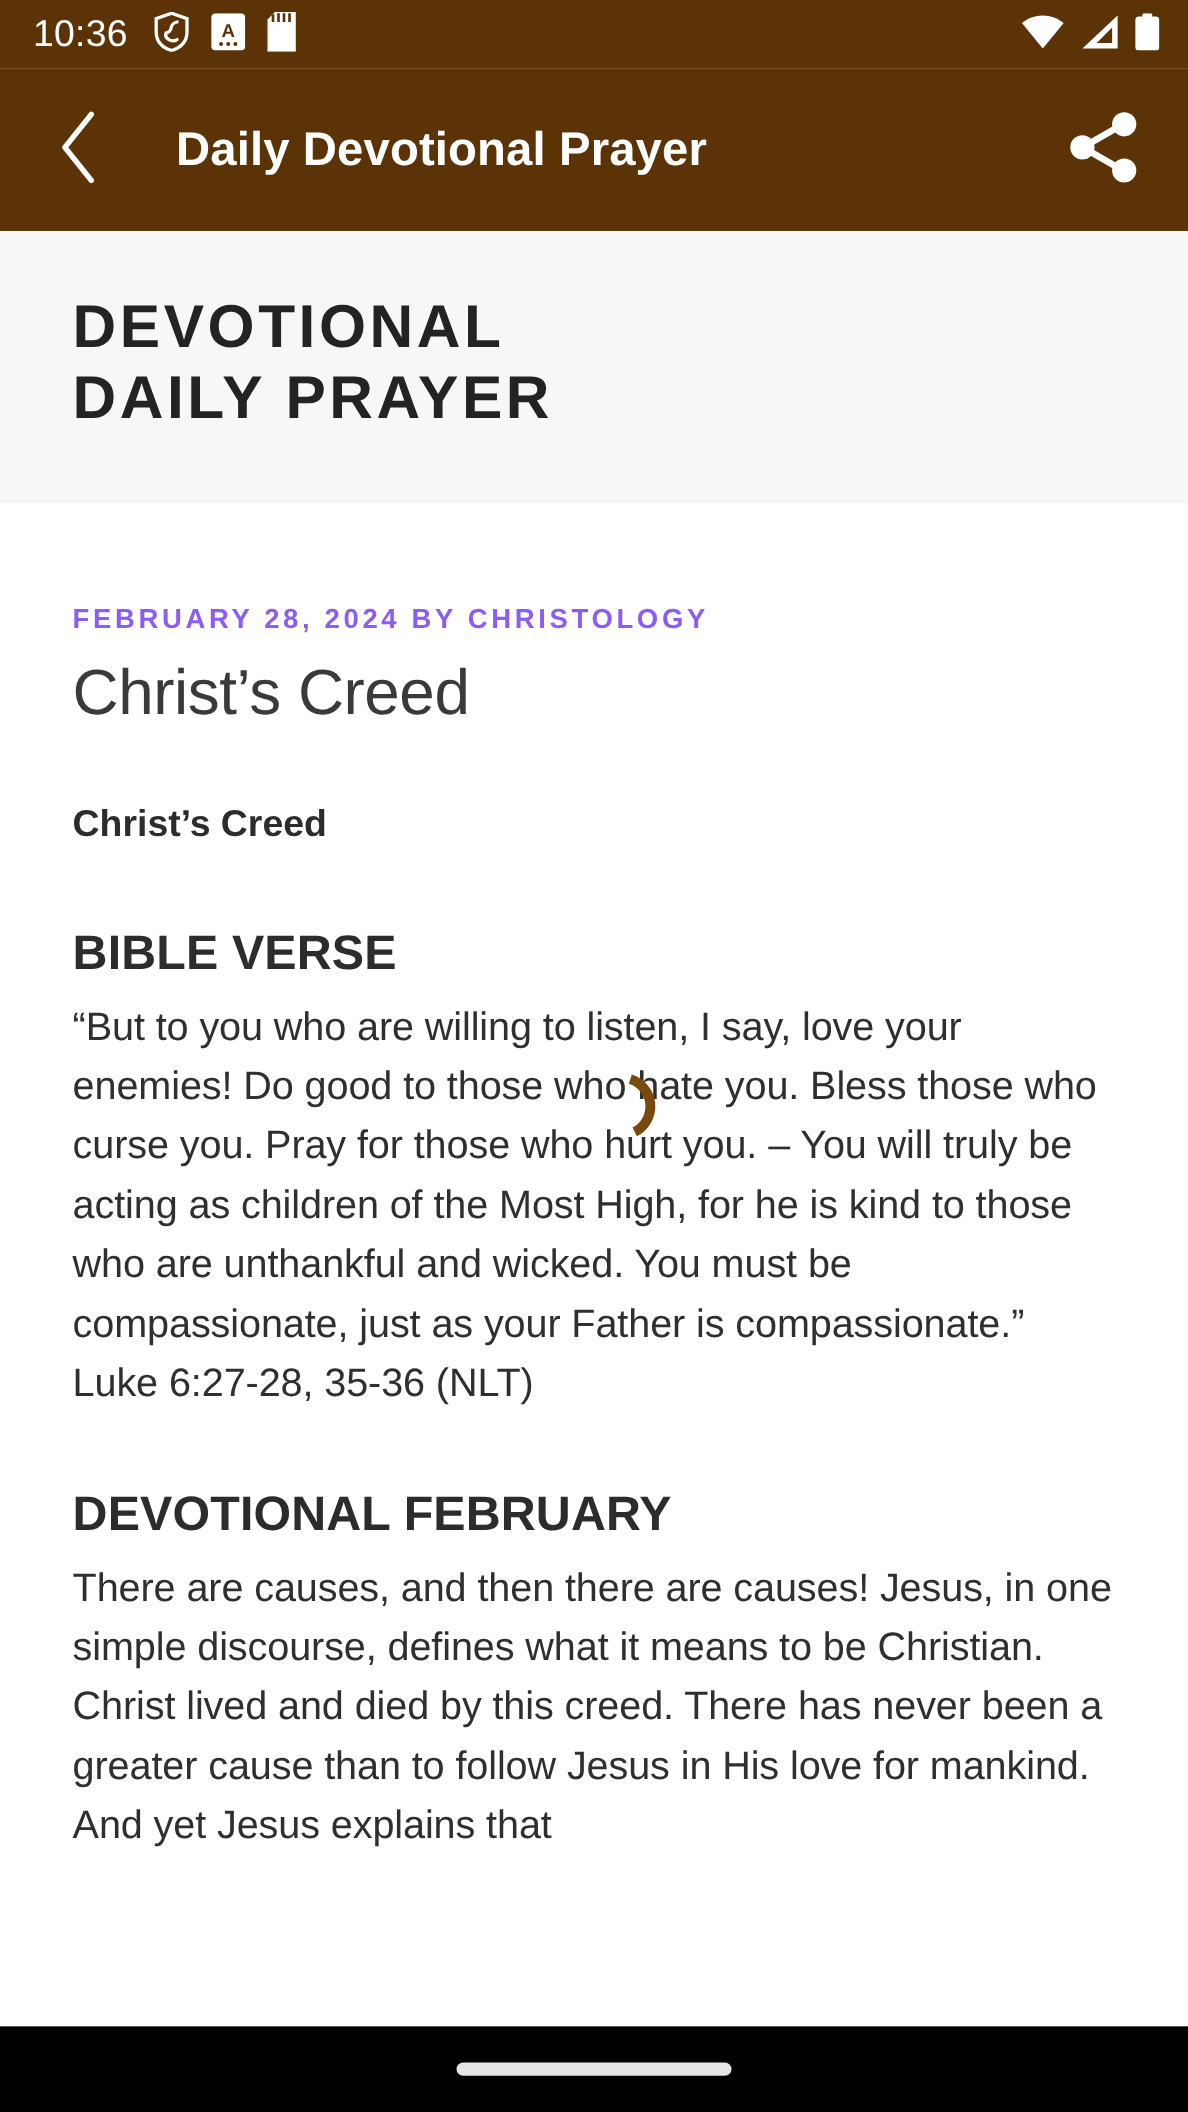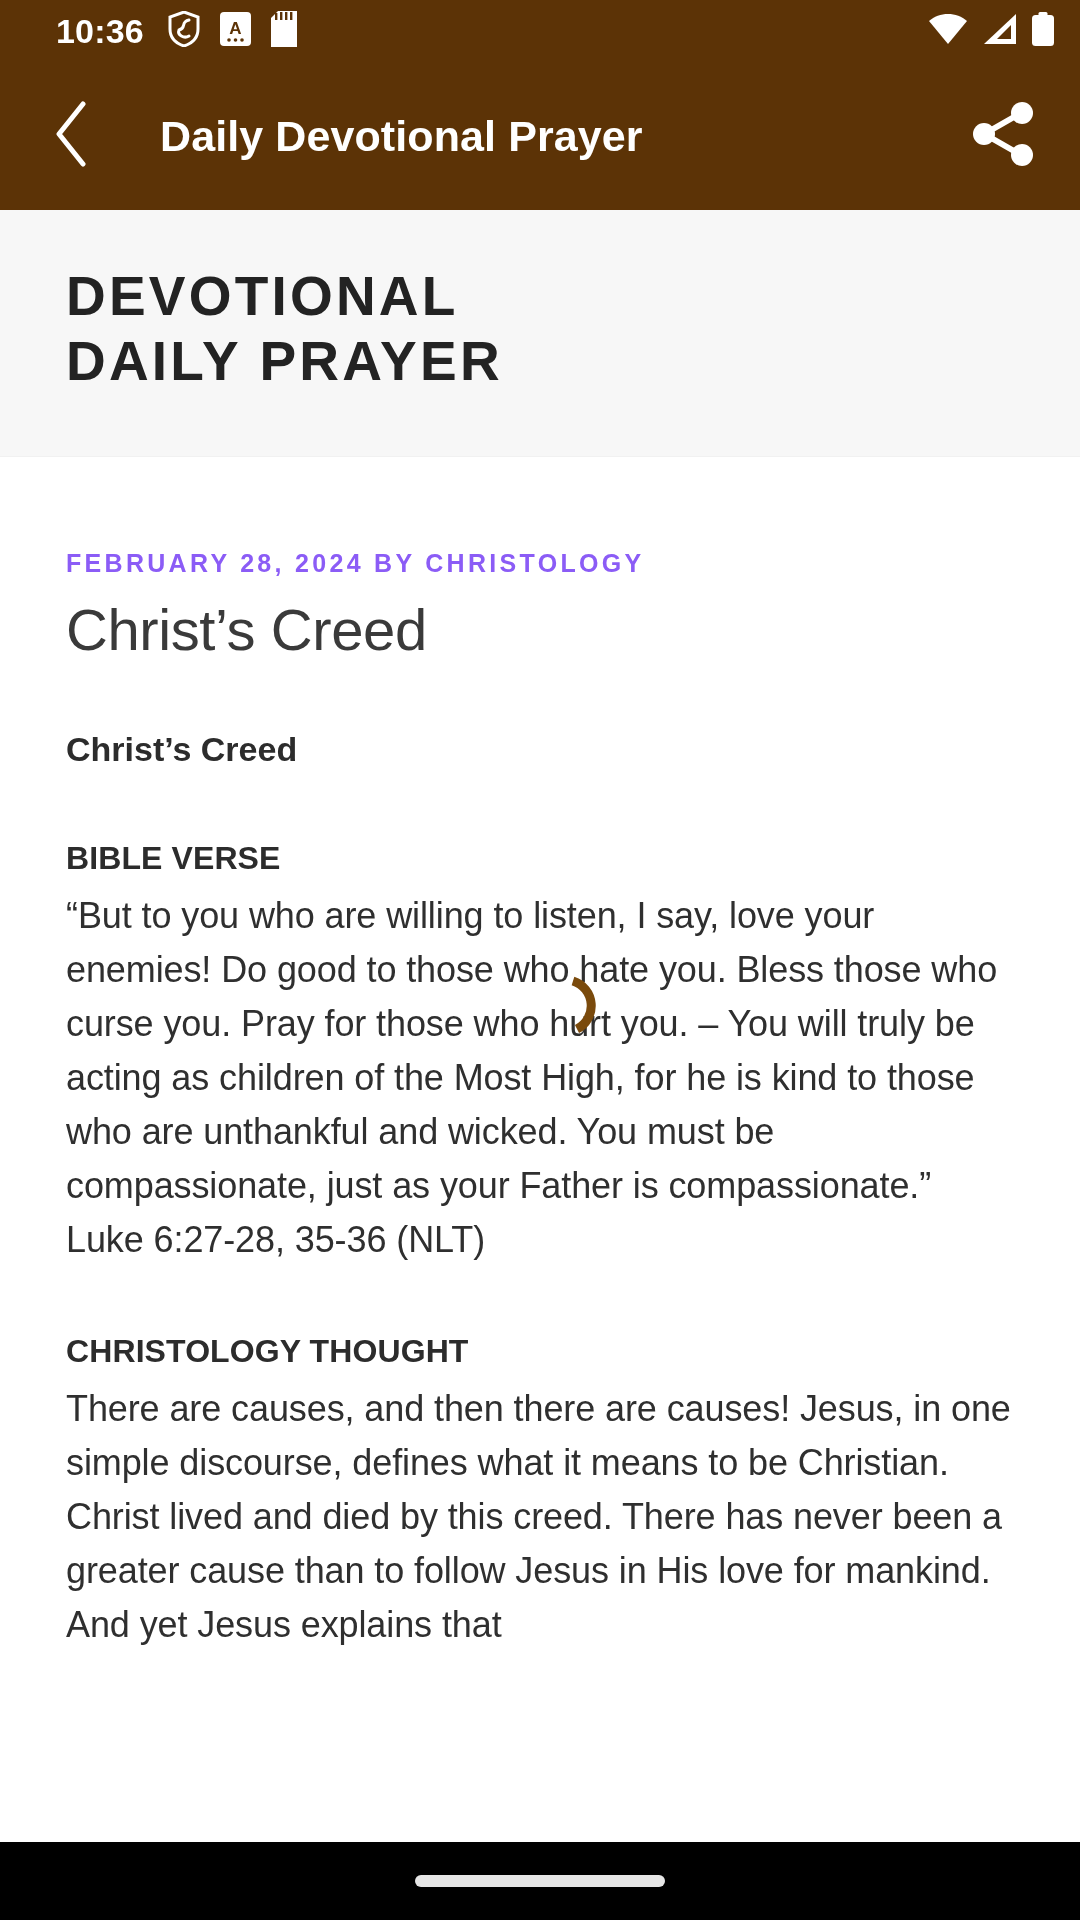"10:36" .status-clock { font-weight: 700 -> 400; margin-left: 26px -> none }
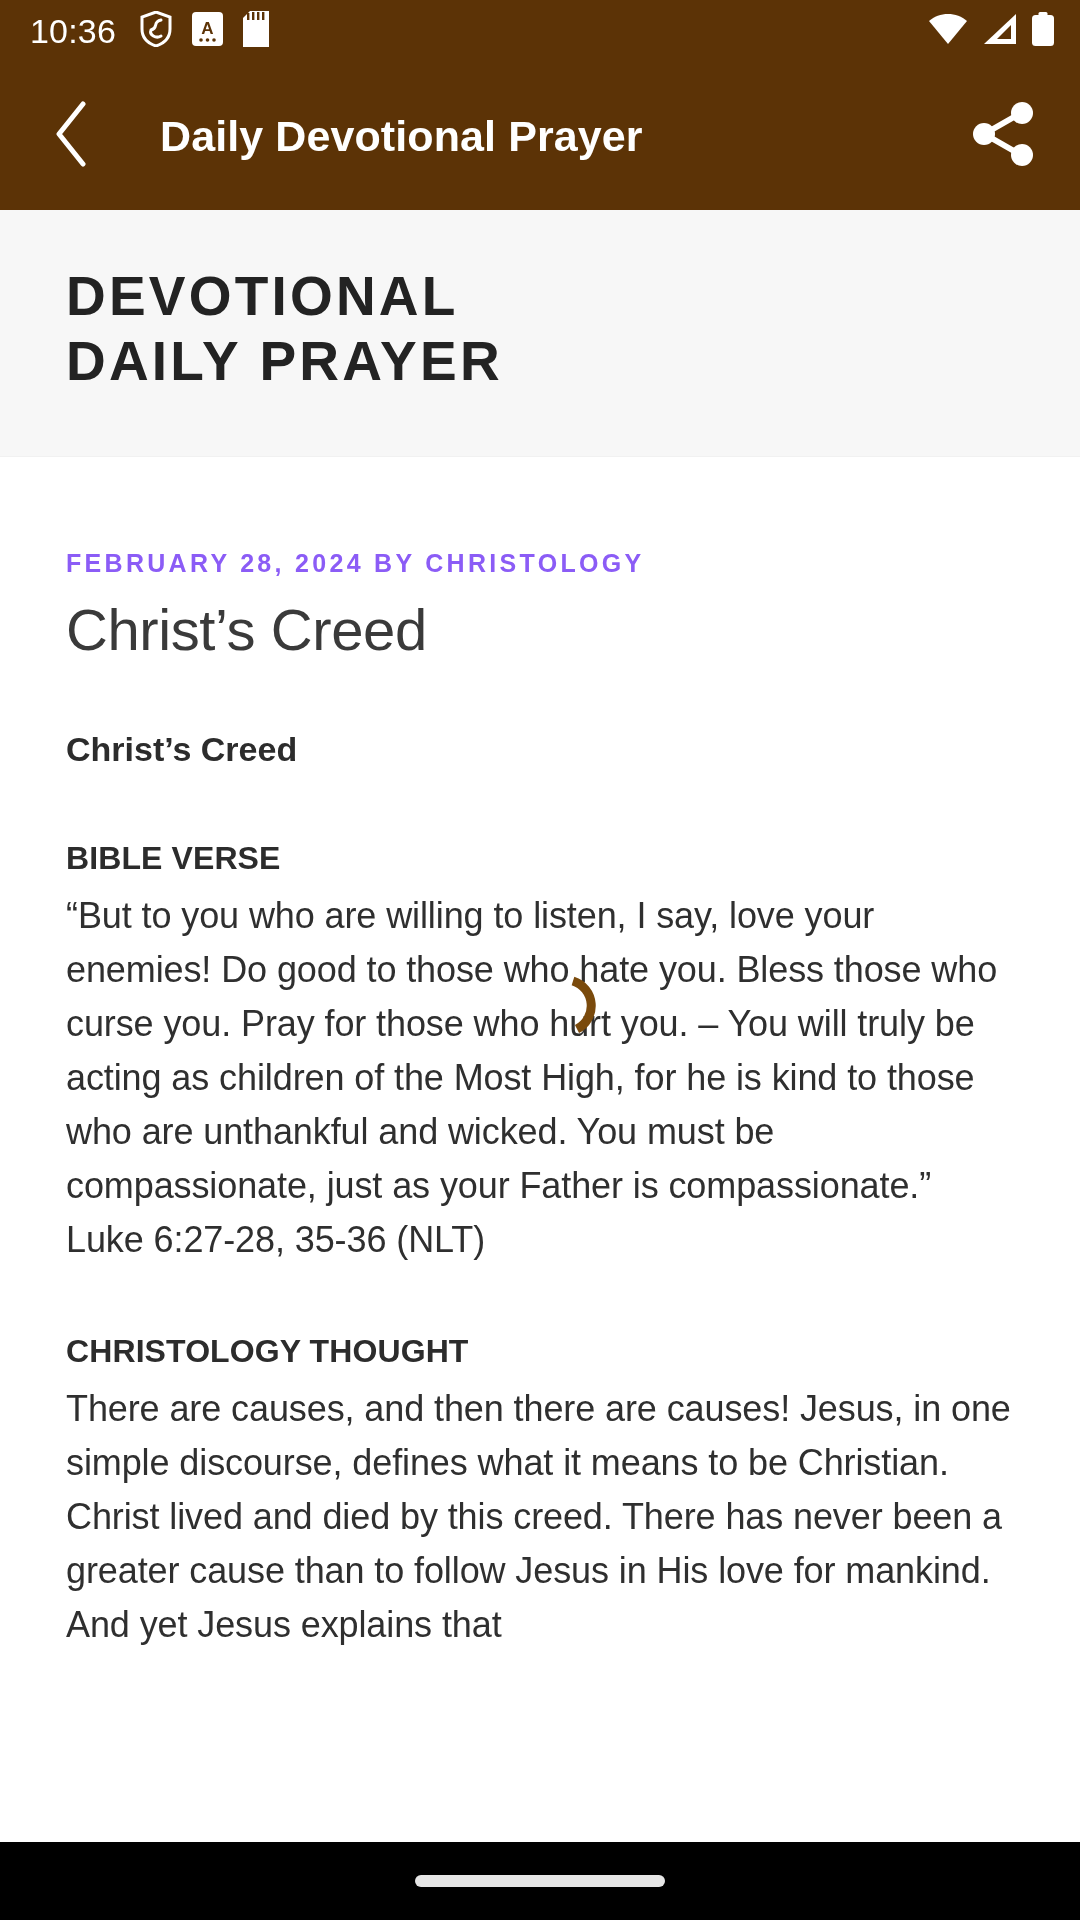"BIBLE VERSE" .section-heading { font-size: 32px -> 44px }
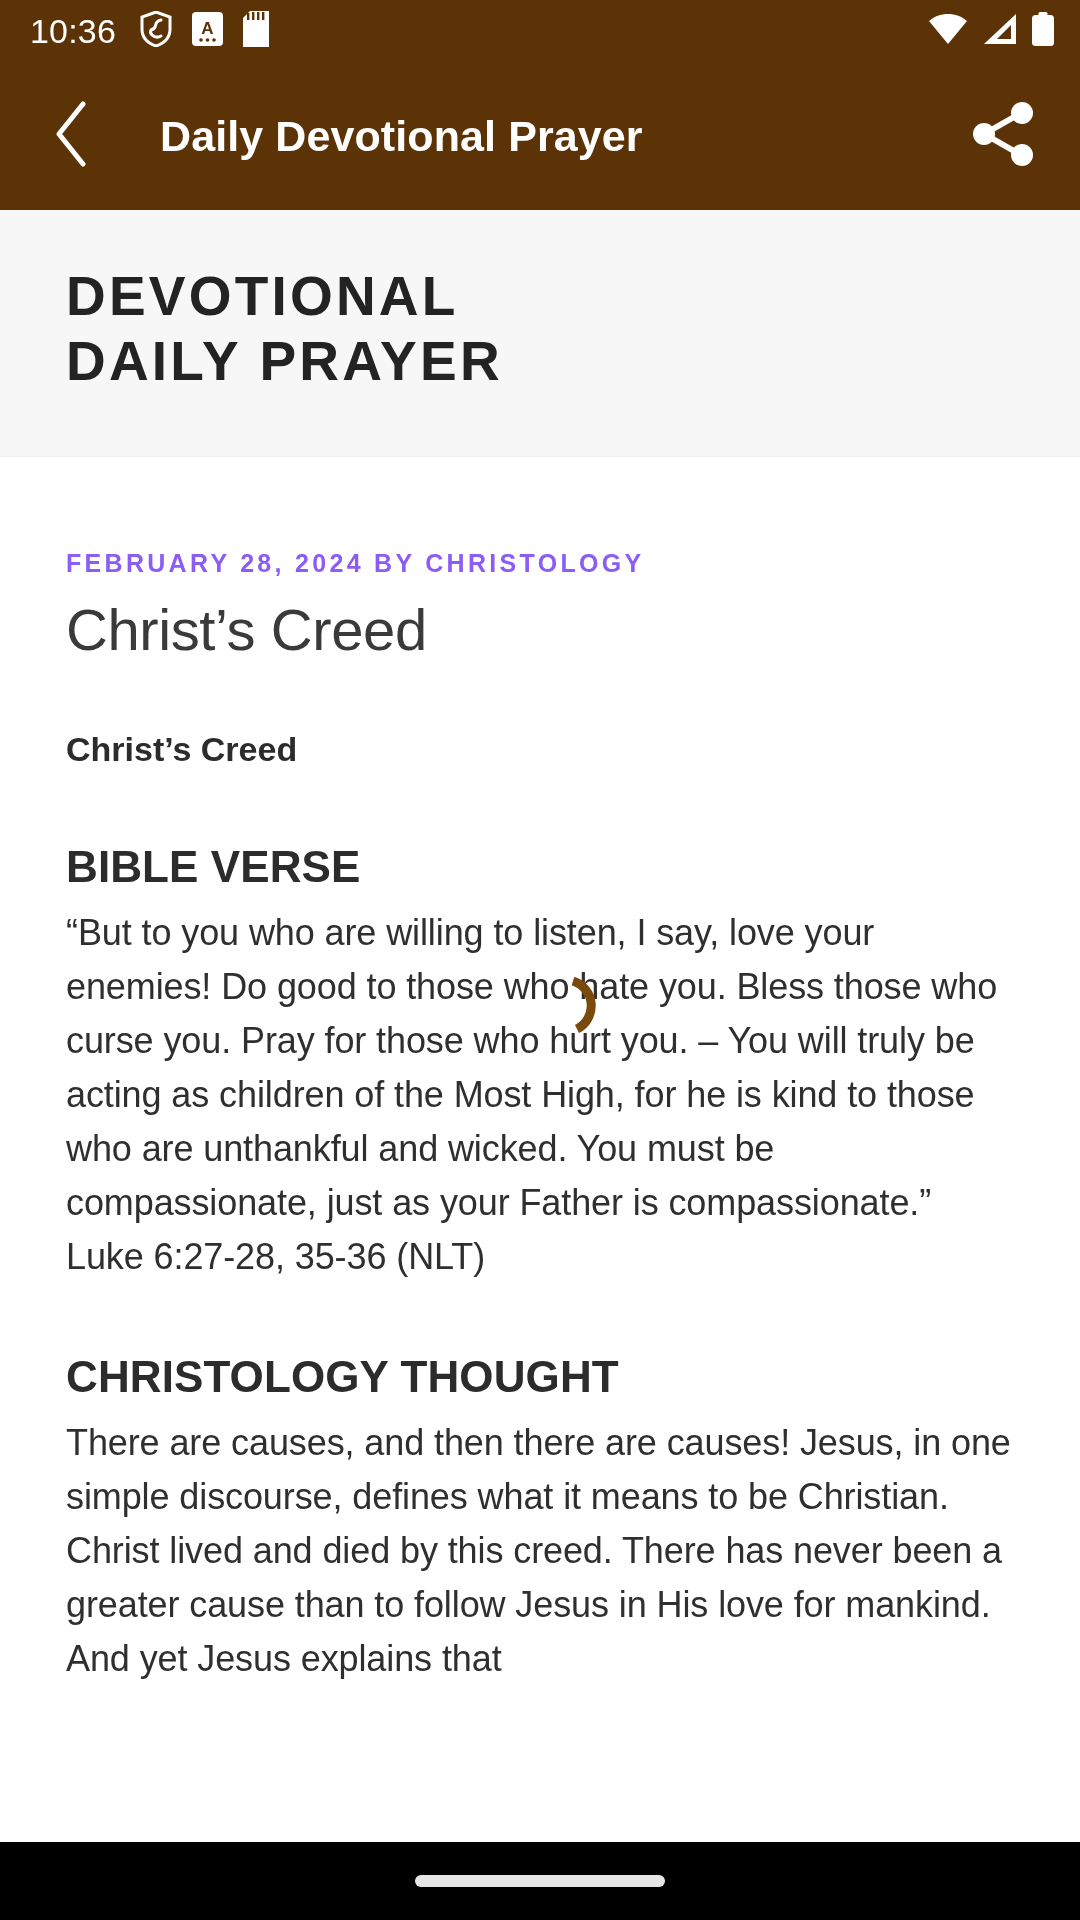"CHRISTOLOGY THOUGHT" h2.section-heading { text: CHRISTOLOGY THOUGHT -> DEVOTIONAL FEBRUARY }
